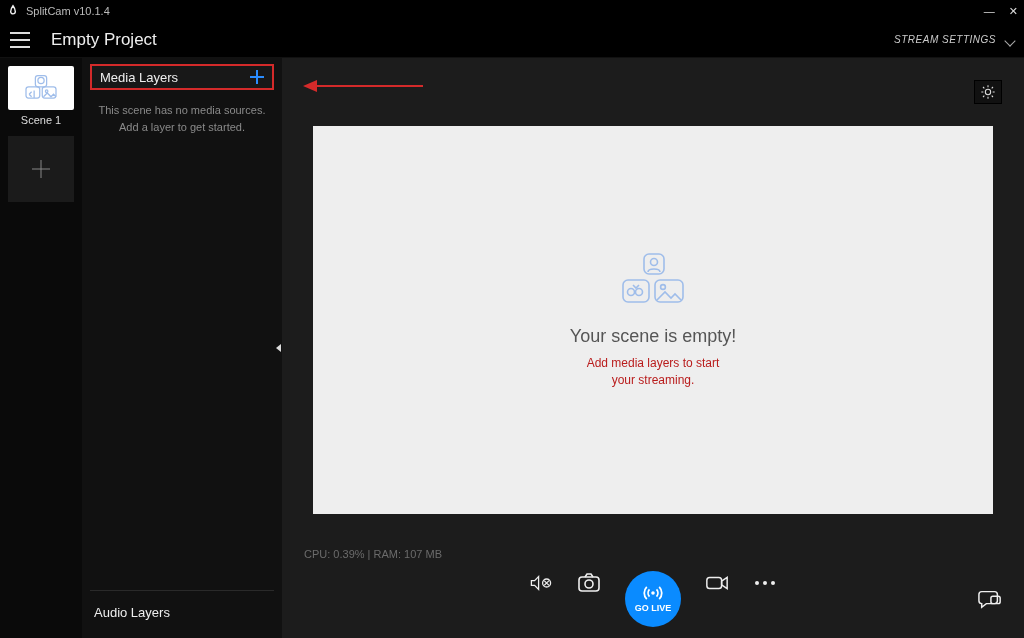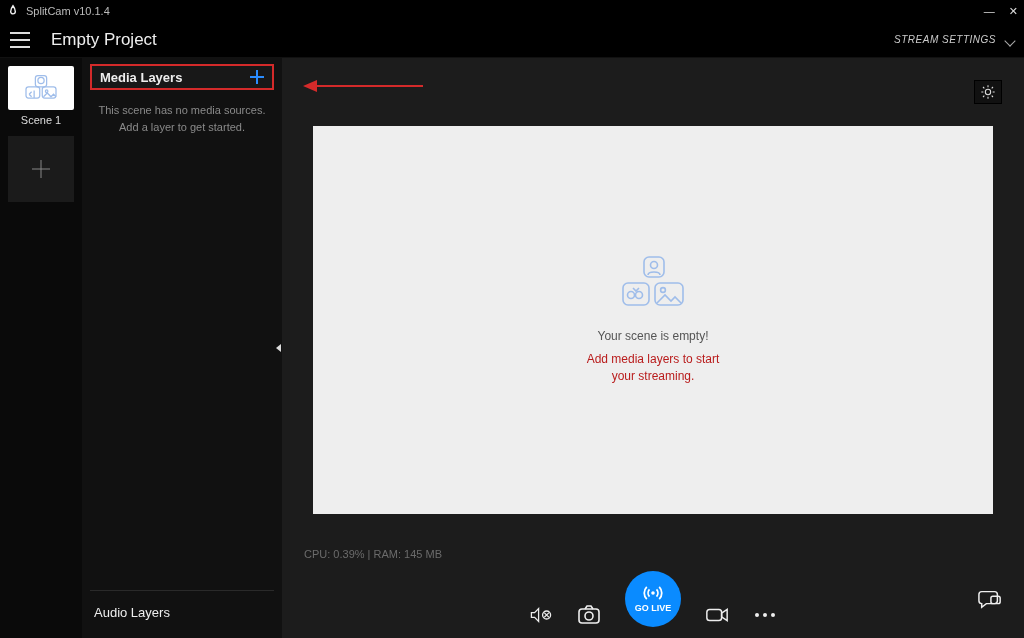"Media Layers" .media-layers-hdr { font-weight: bold -> none }
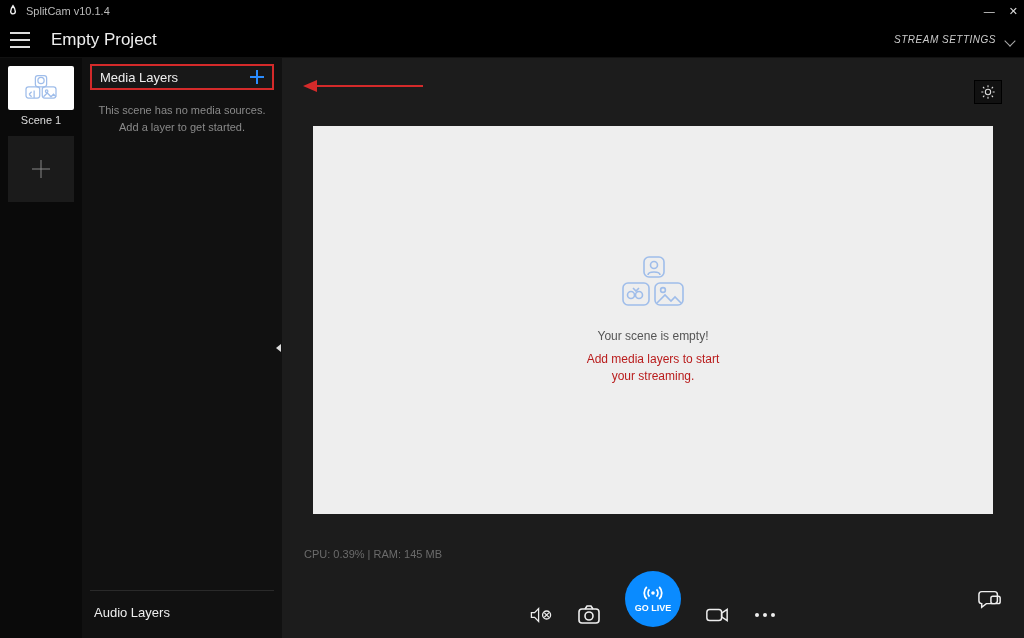"Your scene is empty!" .empty-title { font-size: 12px -> 18px }
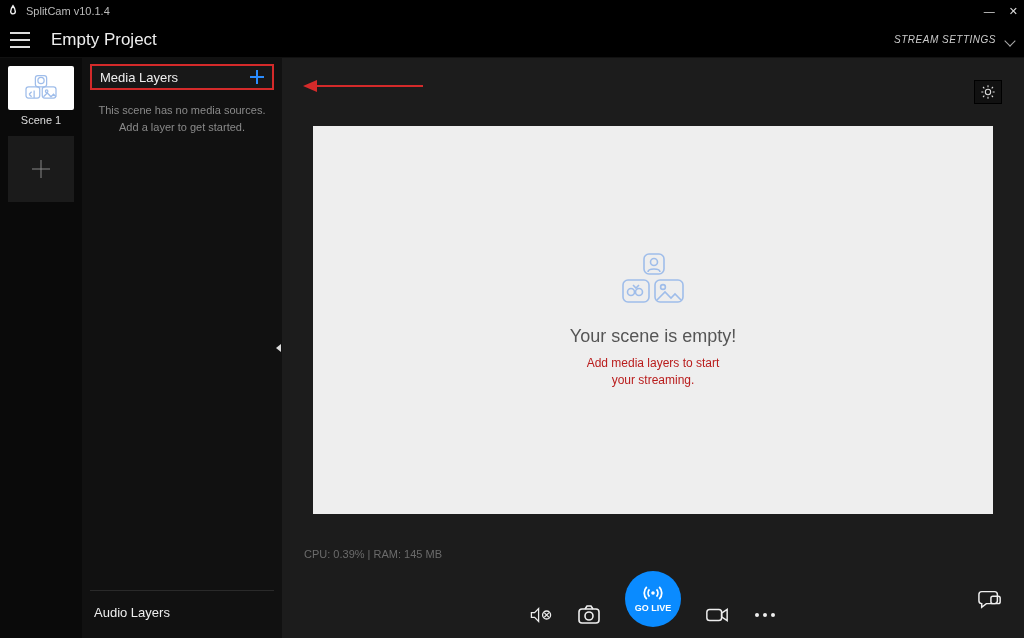"CPU: 0.39% | RAM: 145" div.stats { text: 145 -> 107 }
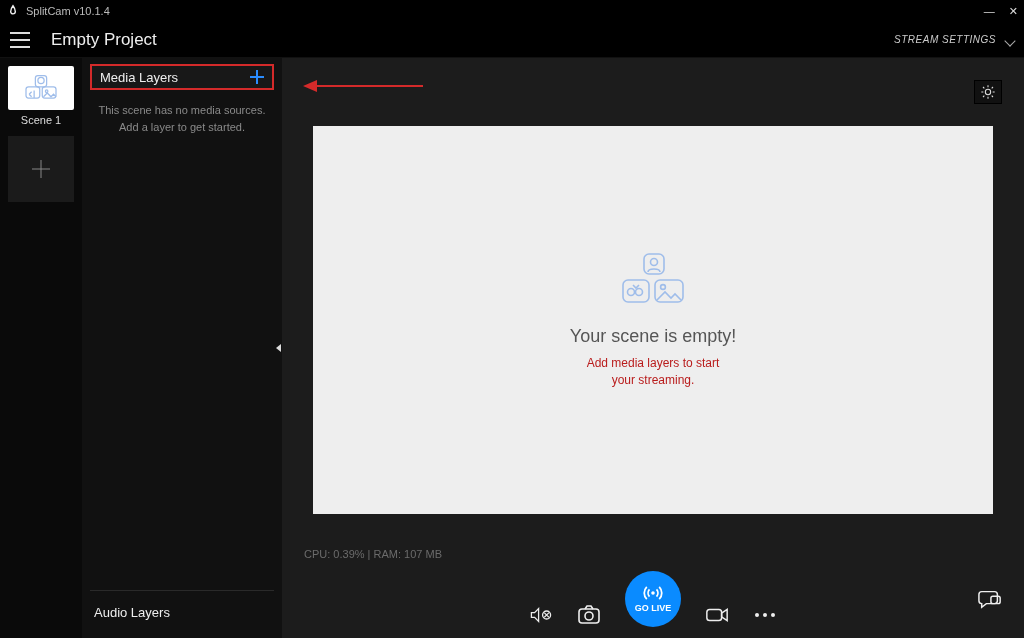"GO LIVE" .tool-row { align-items: flex-end -> flex-start }
